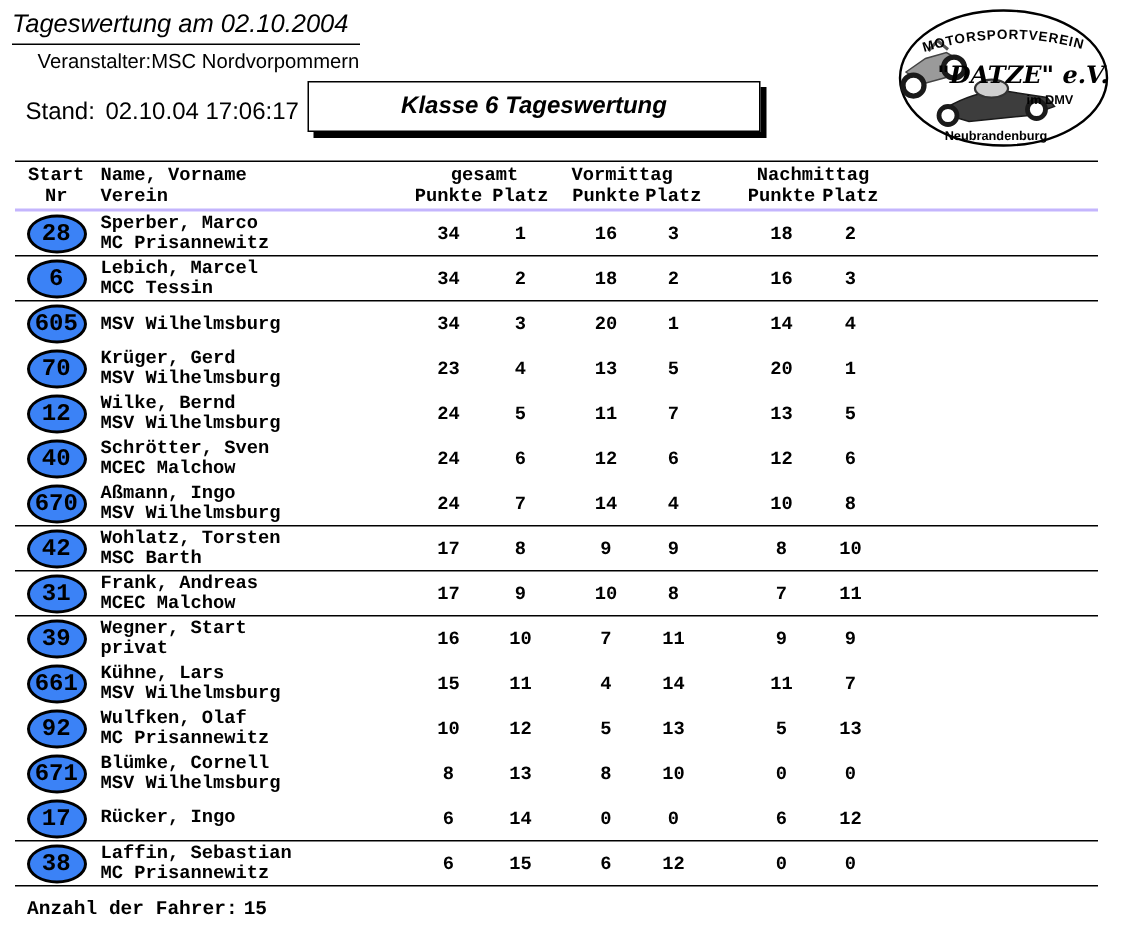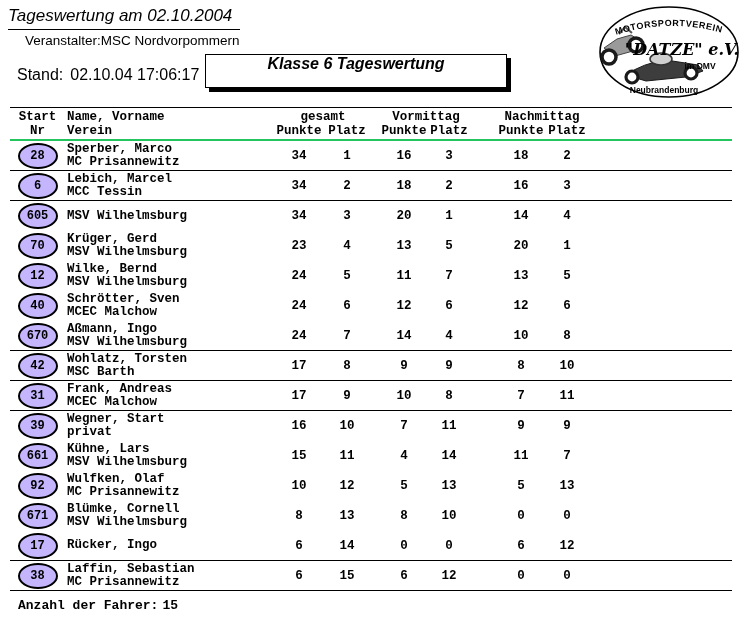"Klasse 6 Tageswertung" .class-box { align-items: none -> center }
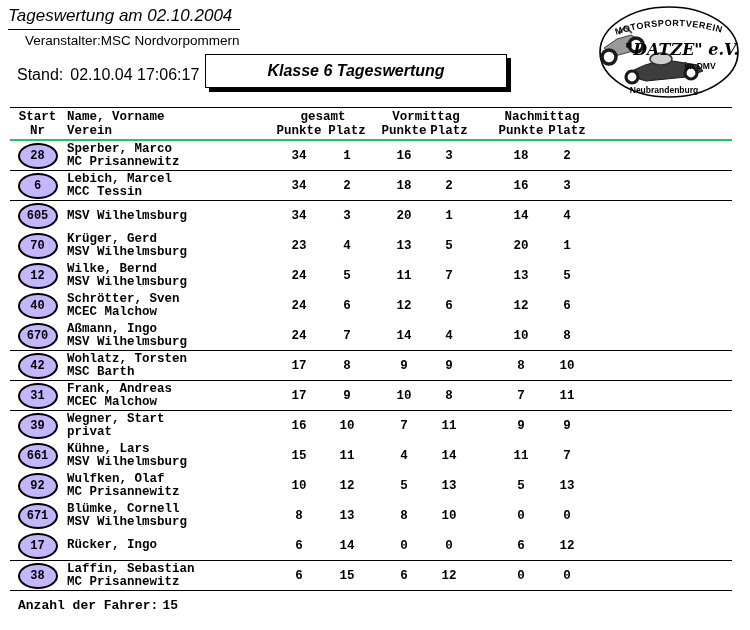"Start" .thead { border-bottom: 2px solid #22c55e -> 2px solid #c4b5fd }
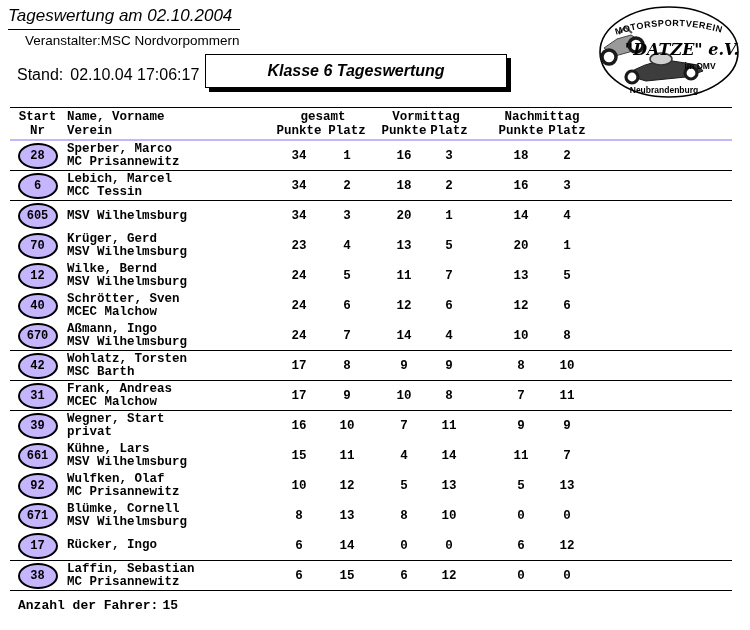"Vormittag" .h-vor { text-align: center -> none }
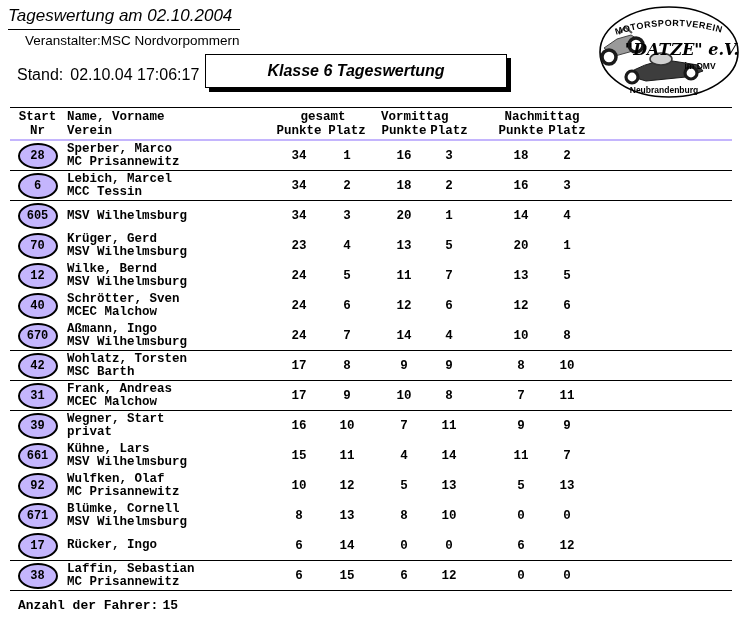"28" .snum { background: #c4b5fd -> #3b82f6; font-size: 12px -> 16px }
